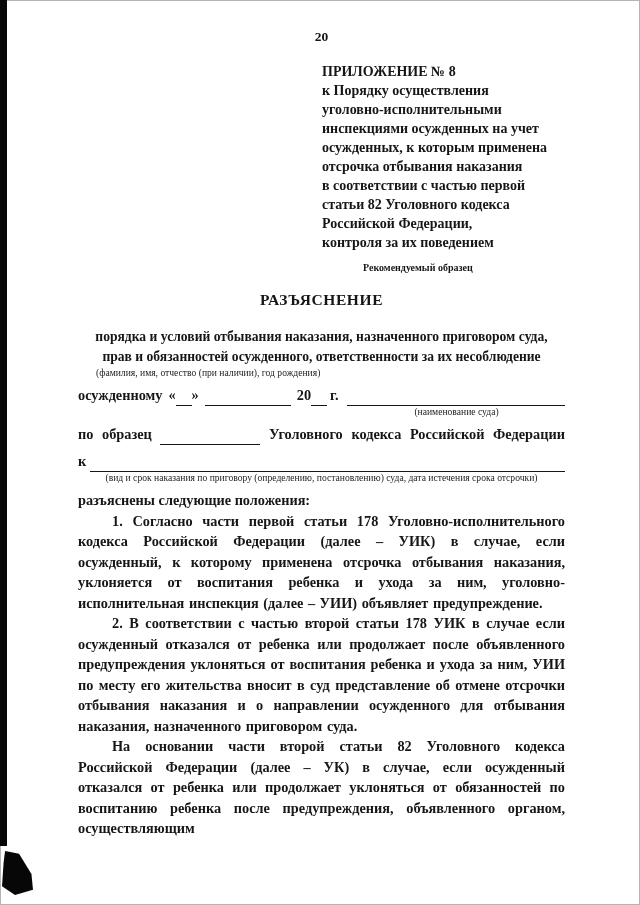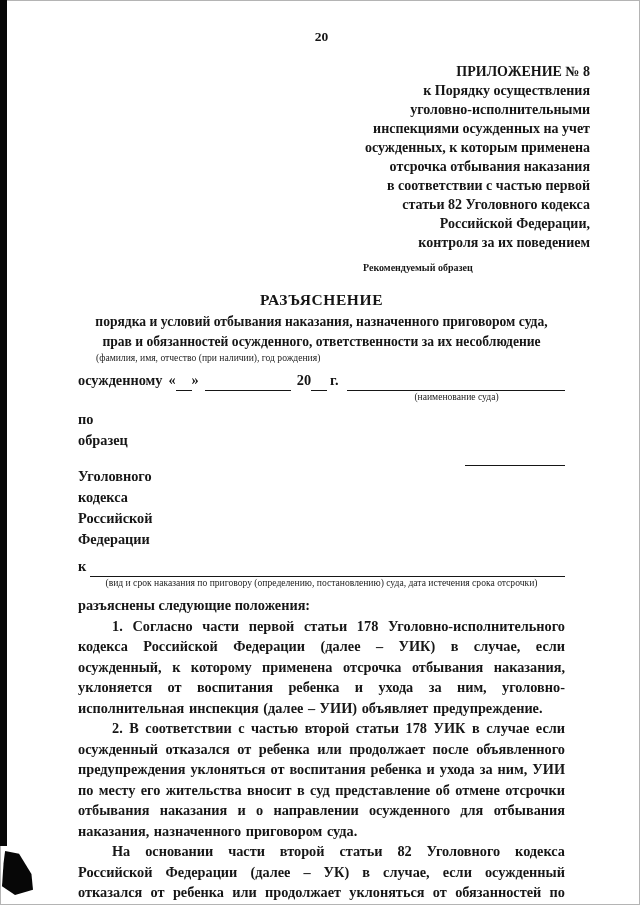"ПРИЛОЖЕНИЕ № 8" .appendix { text-align: right -> left }
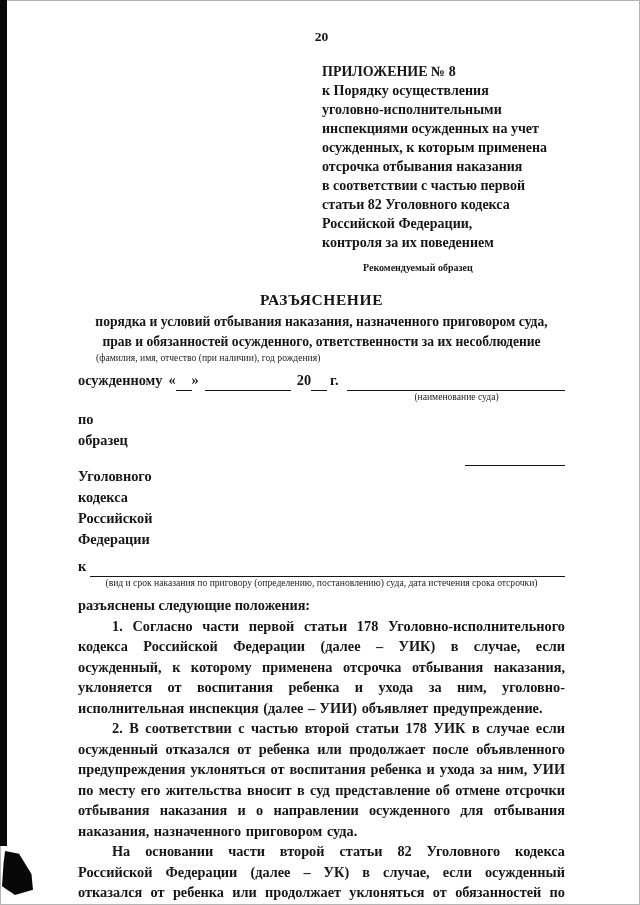"порядка и условий отбывания наказания," .subtitle.first { margin-top: 2px -> 17px }
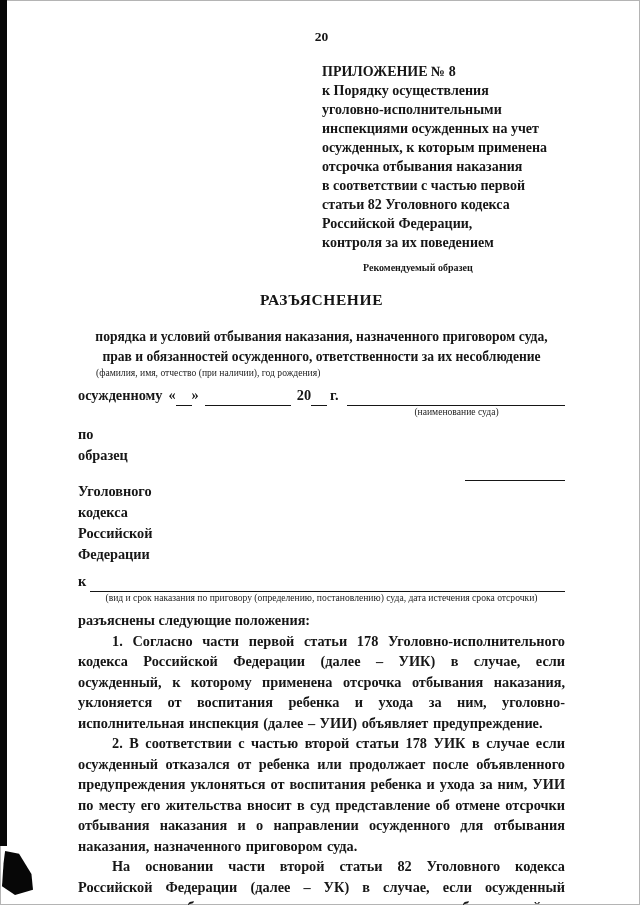"по" .form-line.spread { flex-direction: column -> none }
